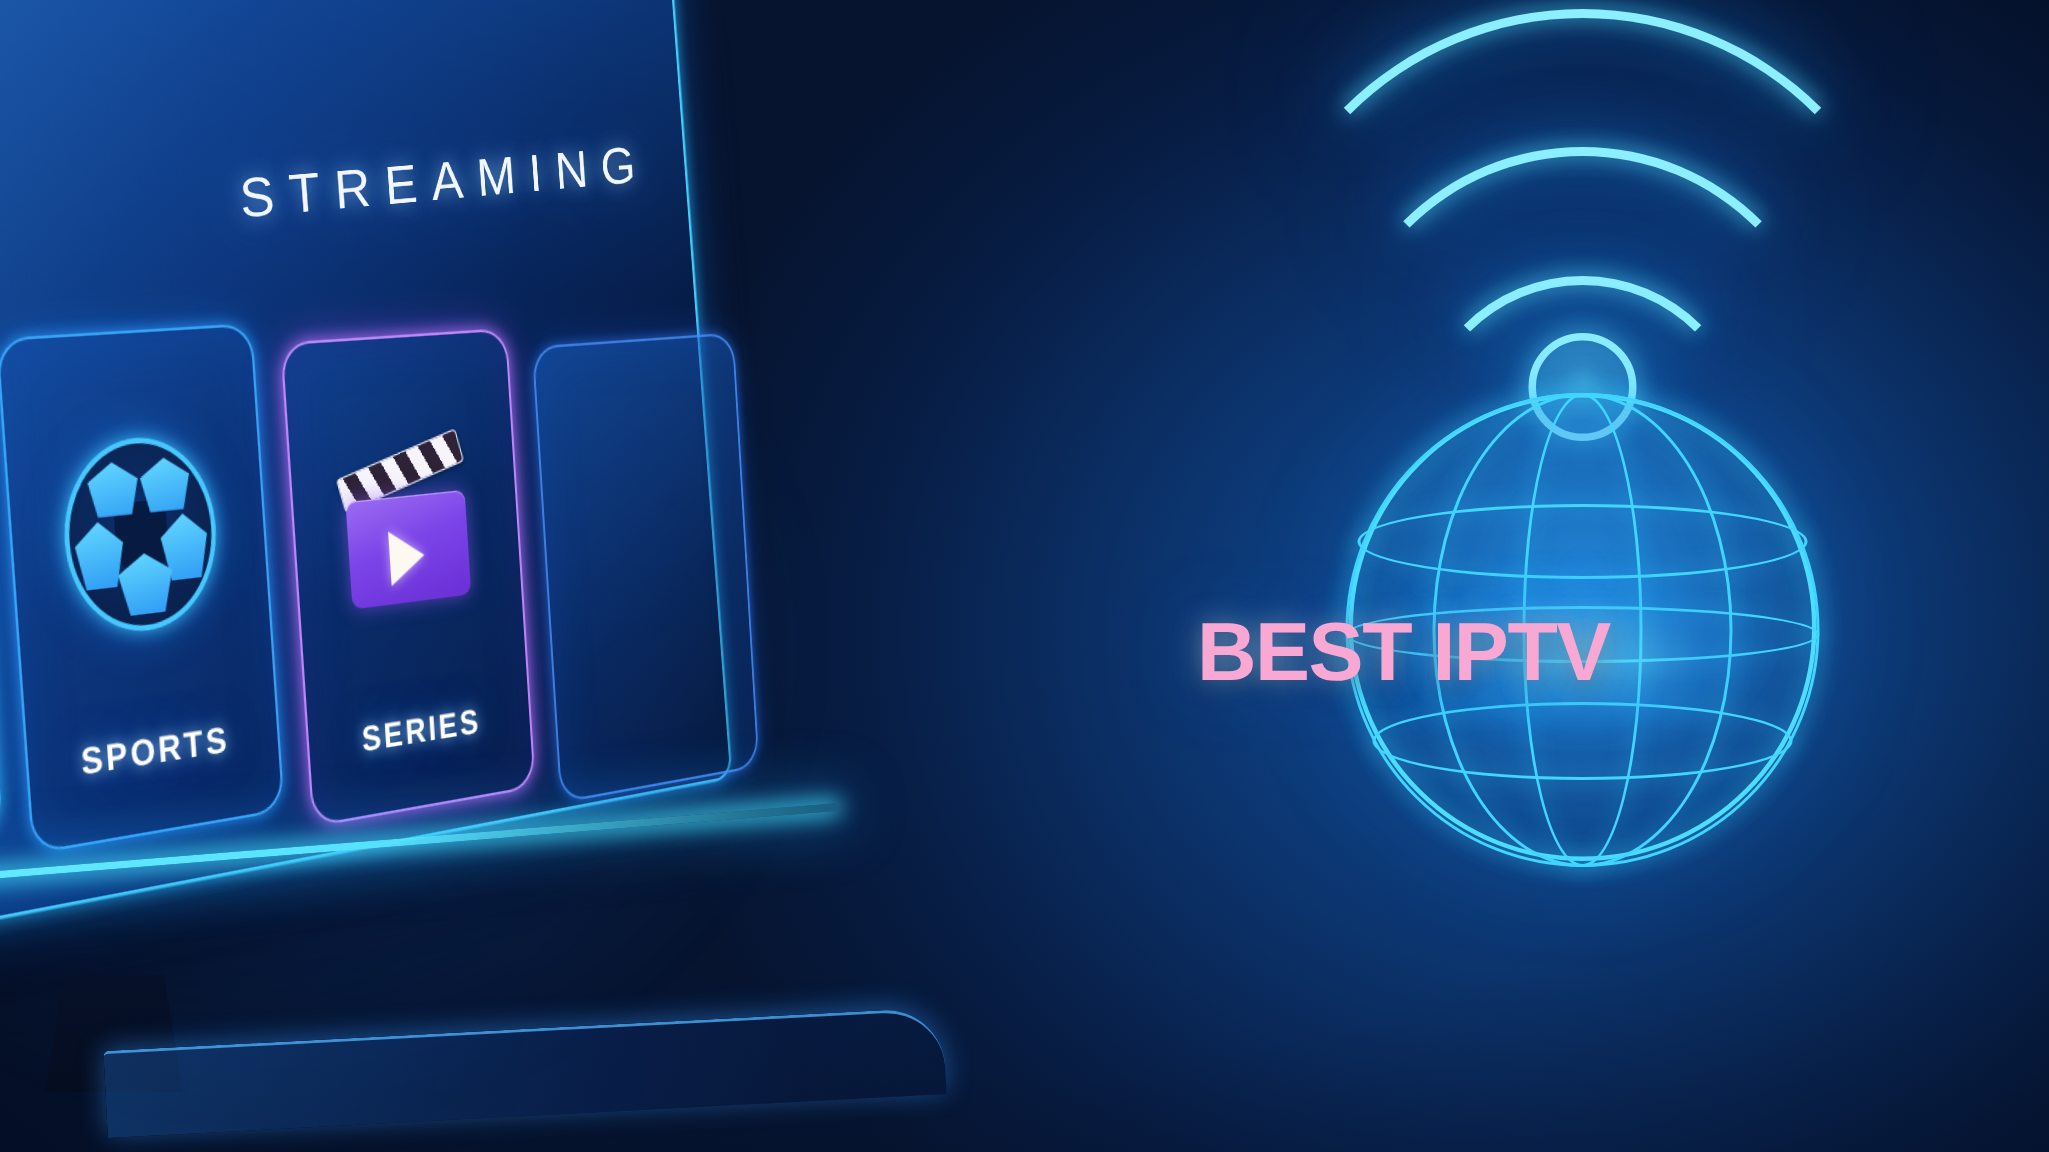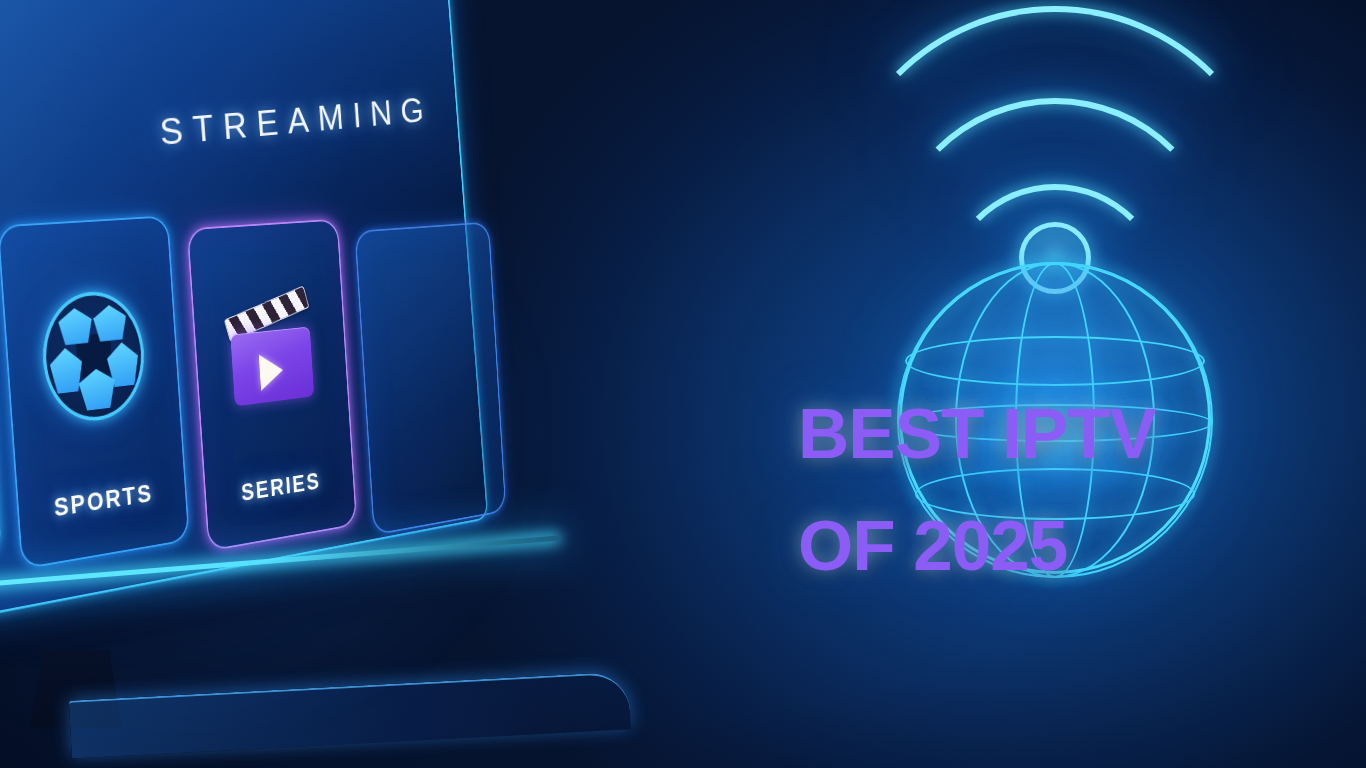"BEST IPTV" #headline { color: #8b5cf6 -> #f9a8d4; font-size: 71px -> 55px }
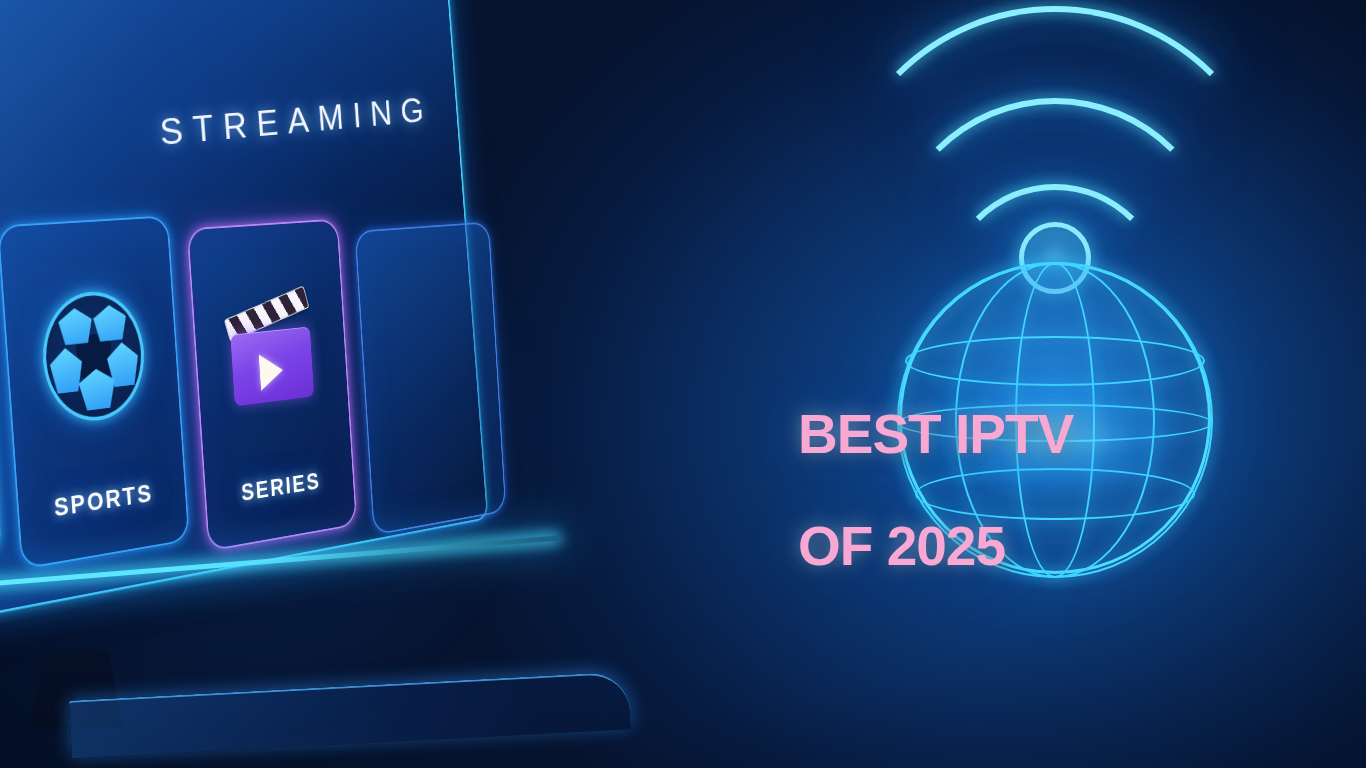"OF 2025" span.hl { html: <span>OF 2025</span> -> none }
